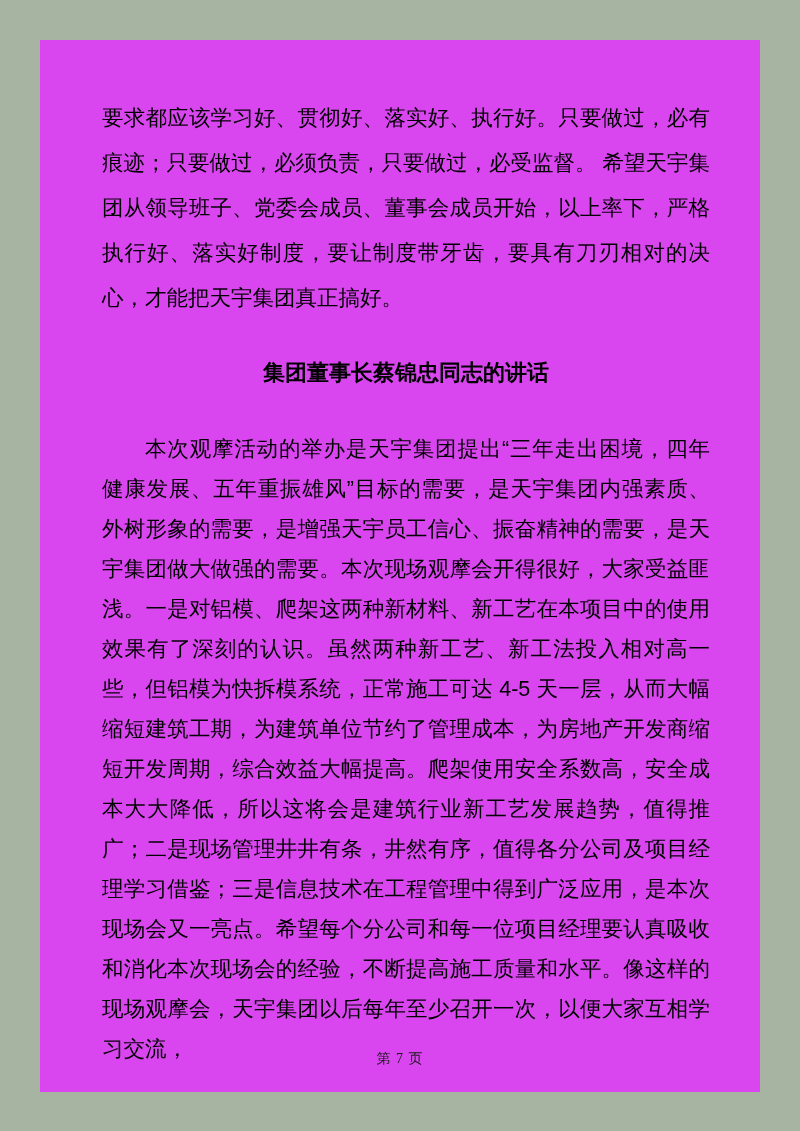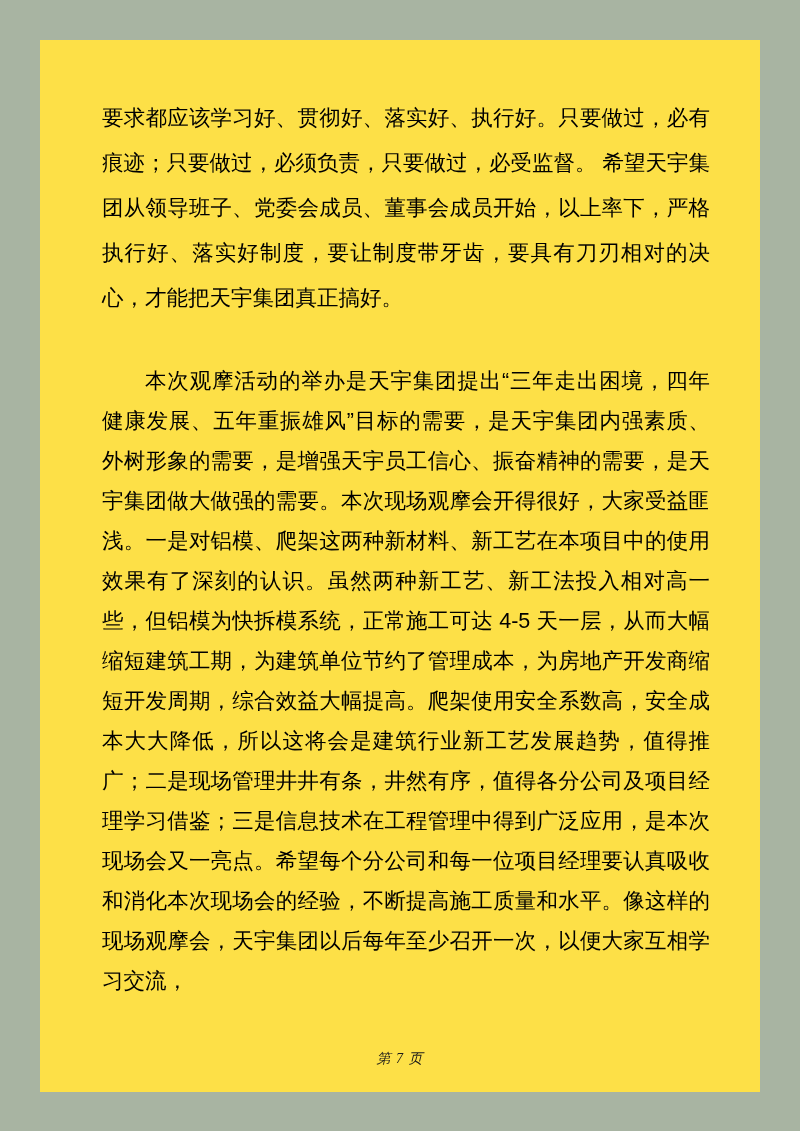"要求都应该学习好、贯彻好、落实好、执行好。只要做过，必有痕迹；只要做过，必须负责" .paper { background: #fde047 -> #d946ef }
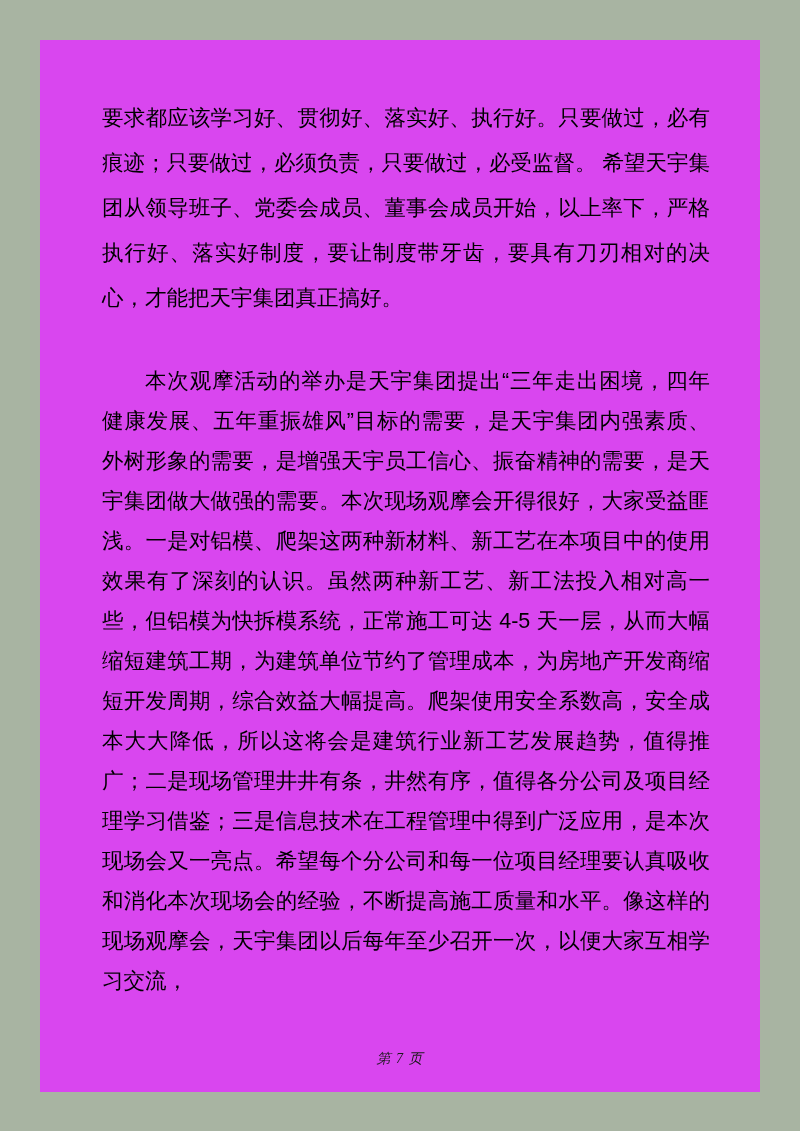"集团董事长蔡锦忠同志的讲话" h2.section-heading { html: none -> <h2>集团董事长蔡锦忠同志的讲话</h2> }
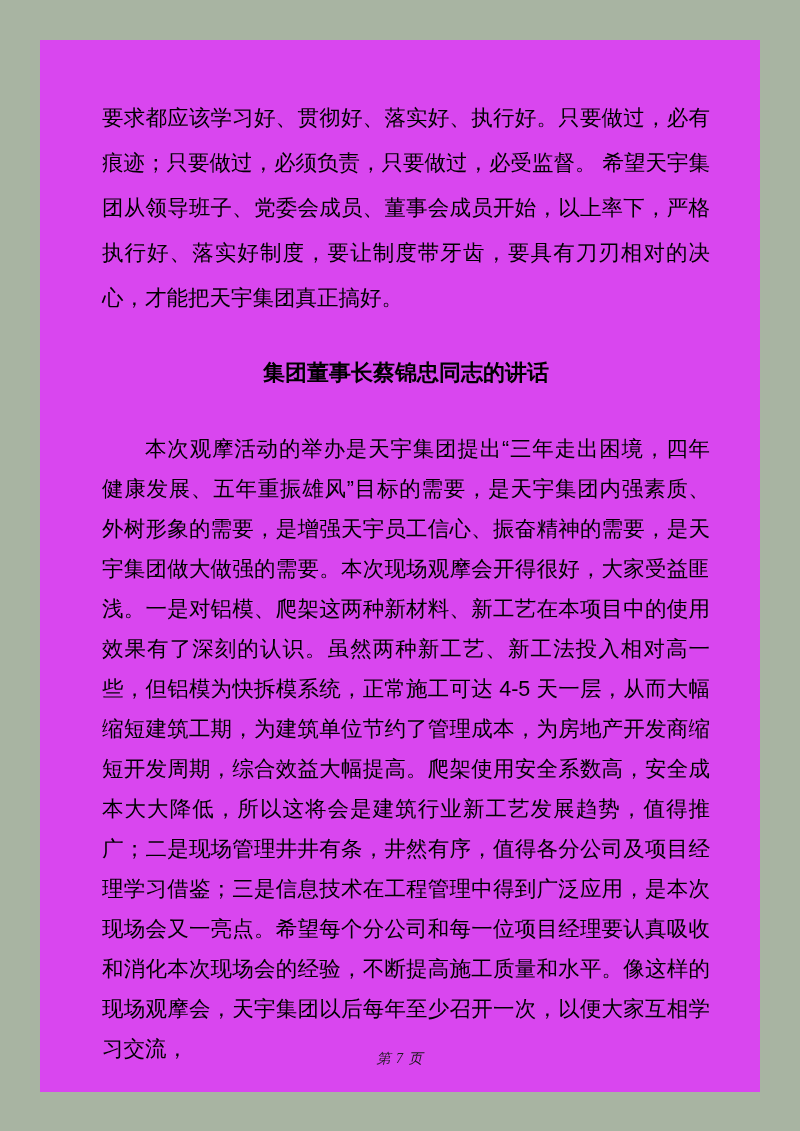"第 7 页" .page-footer { font-style: italic -> none }
